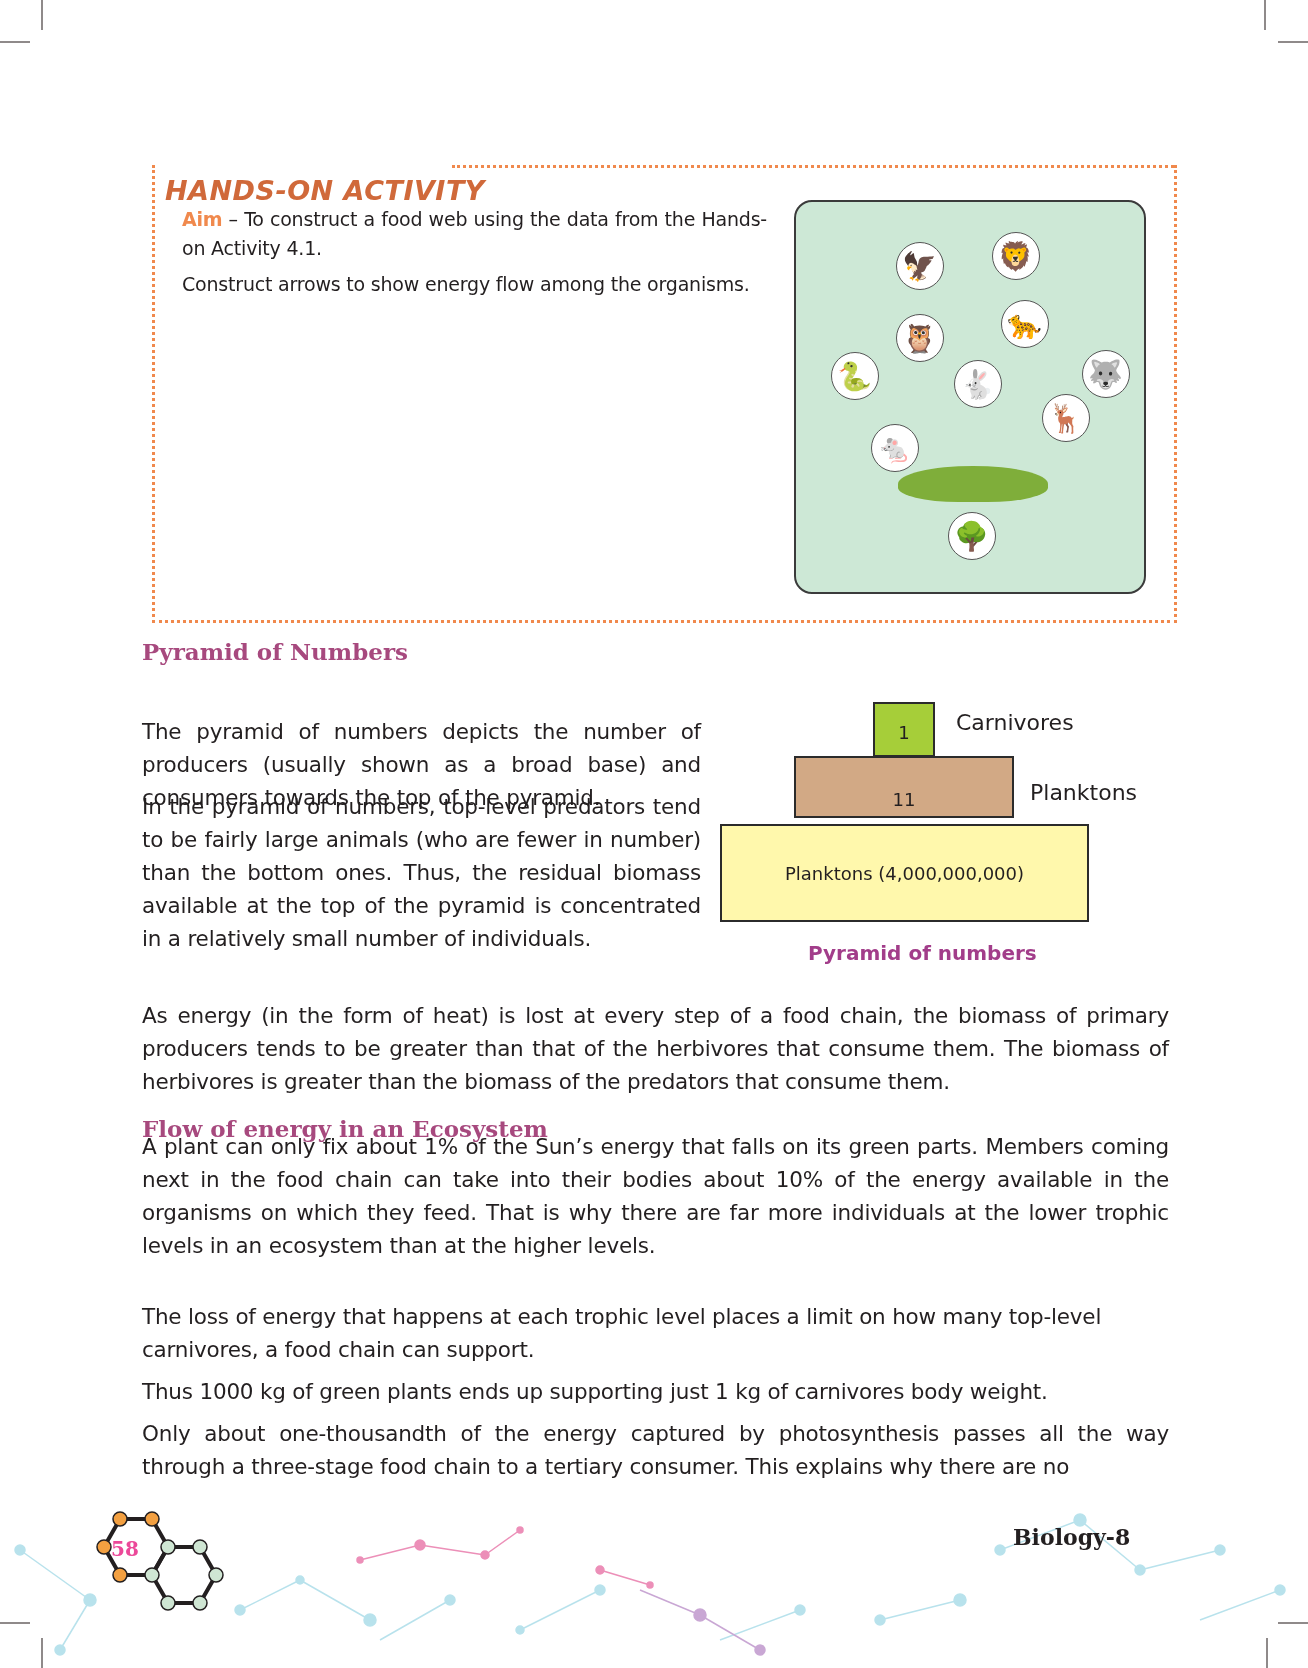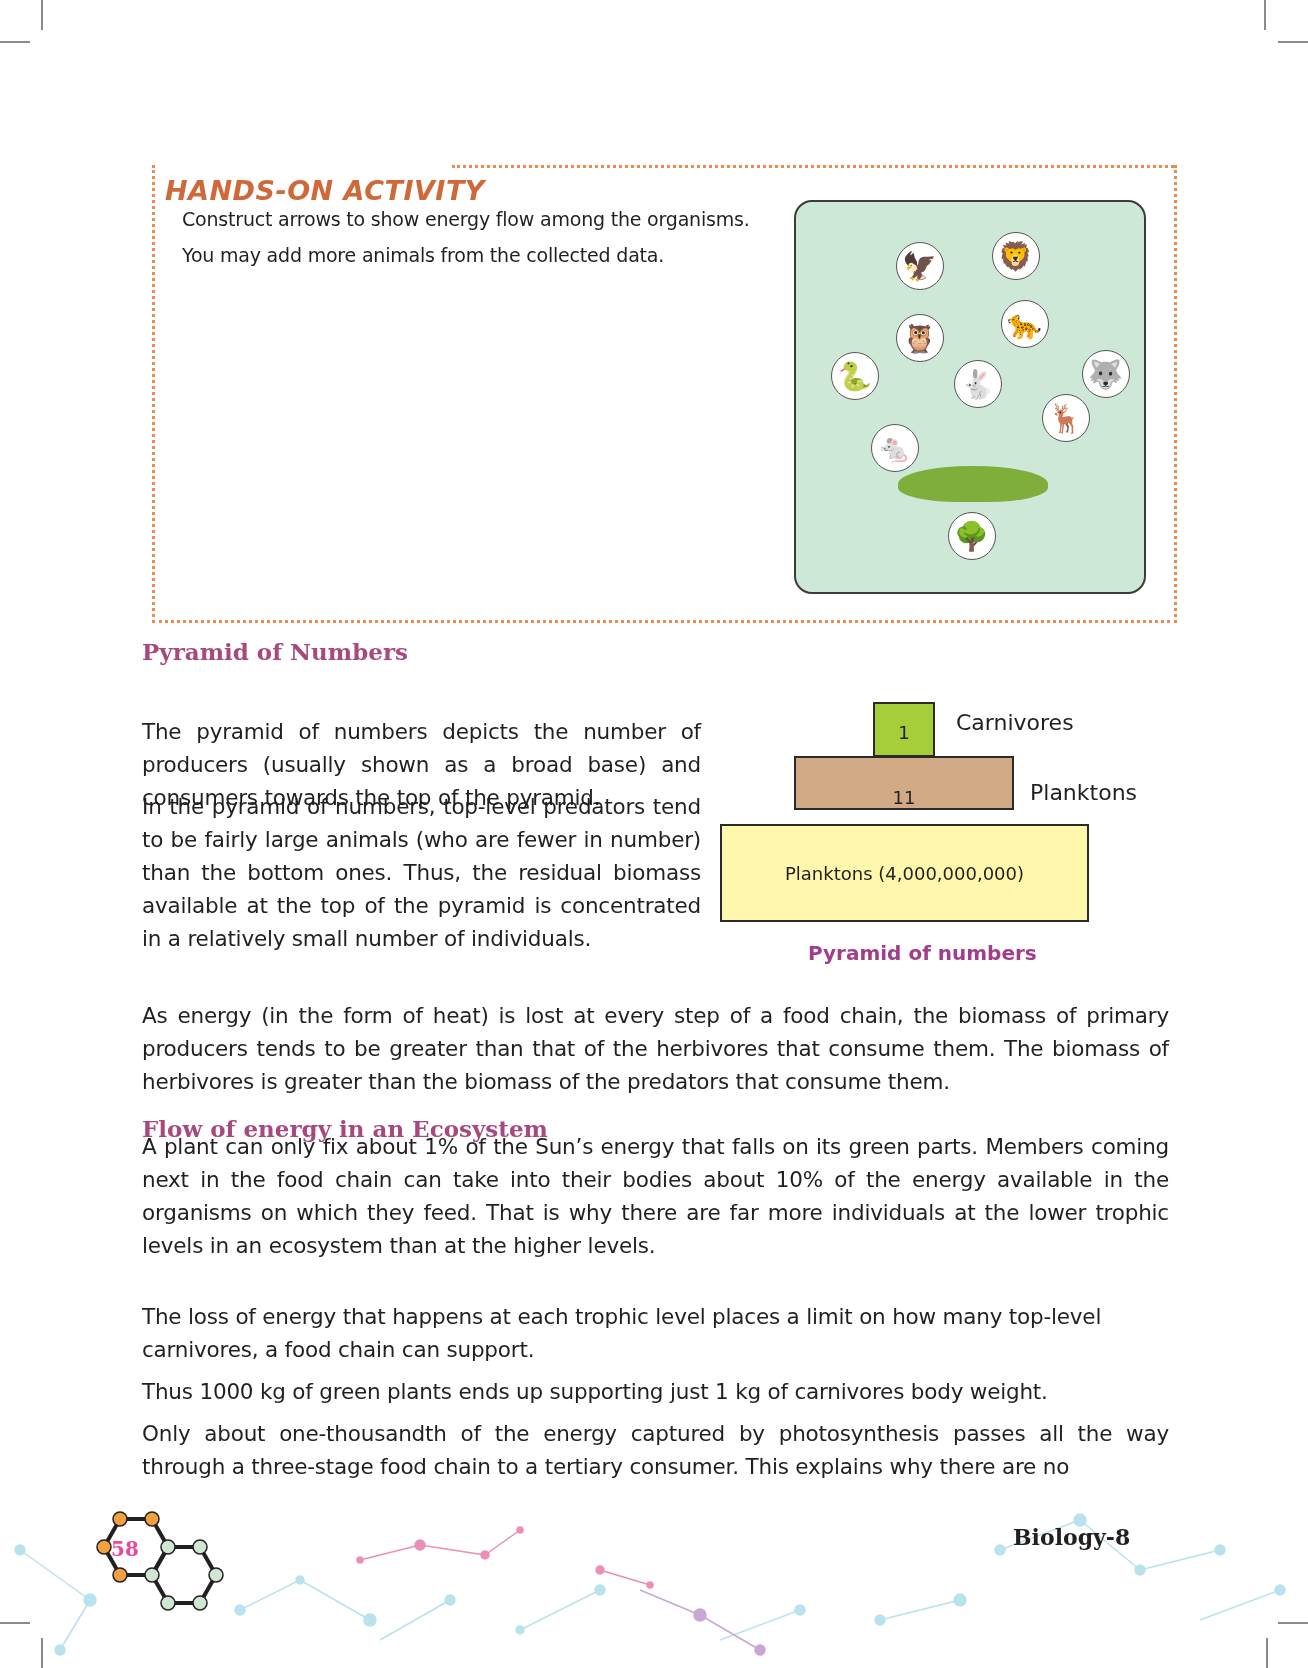"Aim – To construct a" p.justify { html: none -> <p><span>Aim</span><span> – To construct a food web using the data from the Hands-on Activity 4.1.</span></p> }
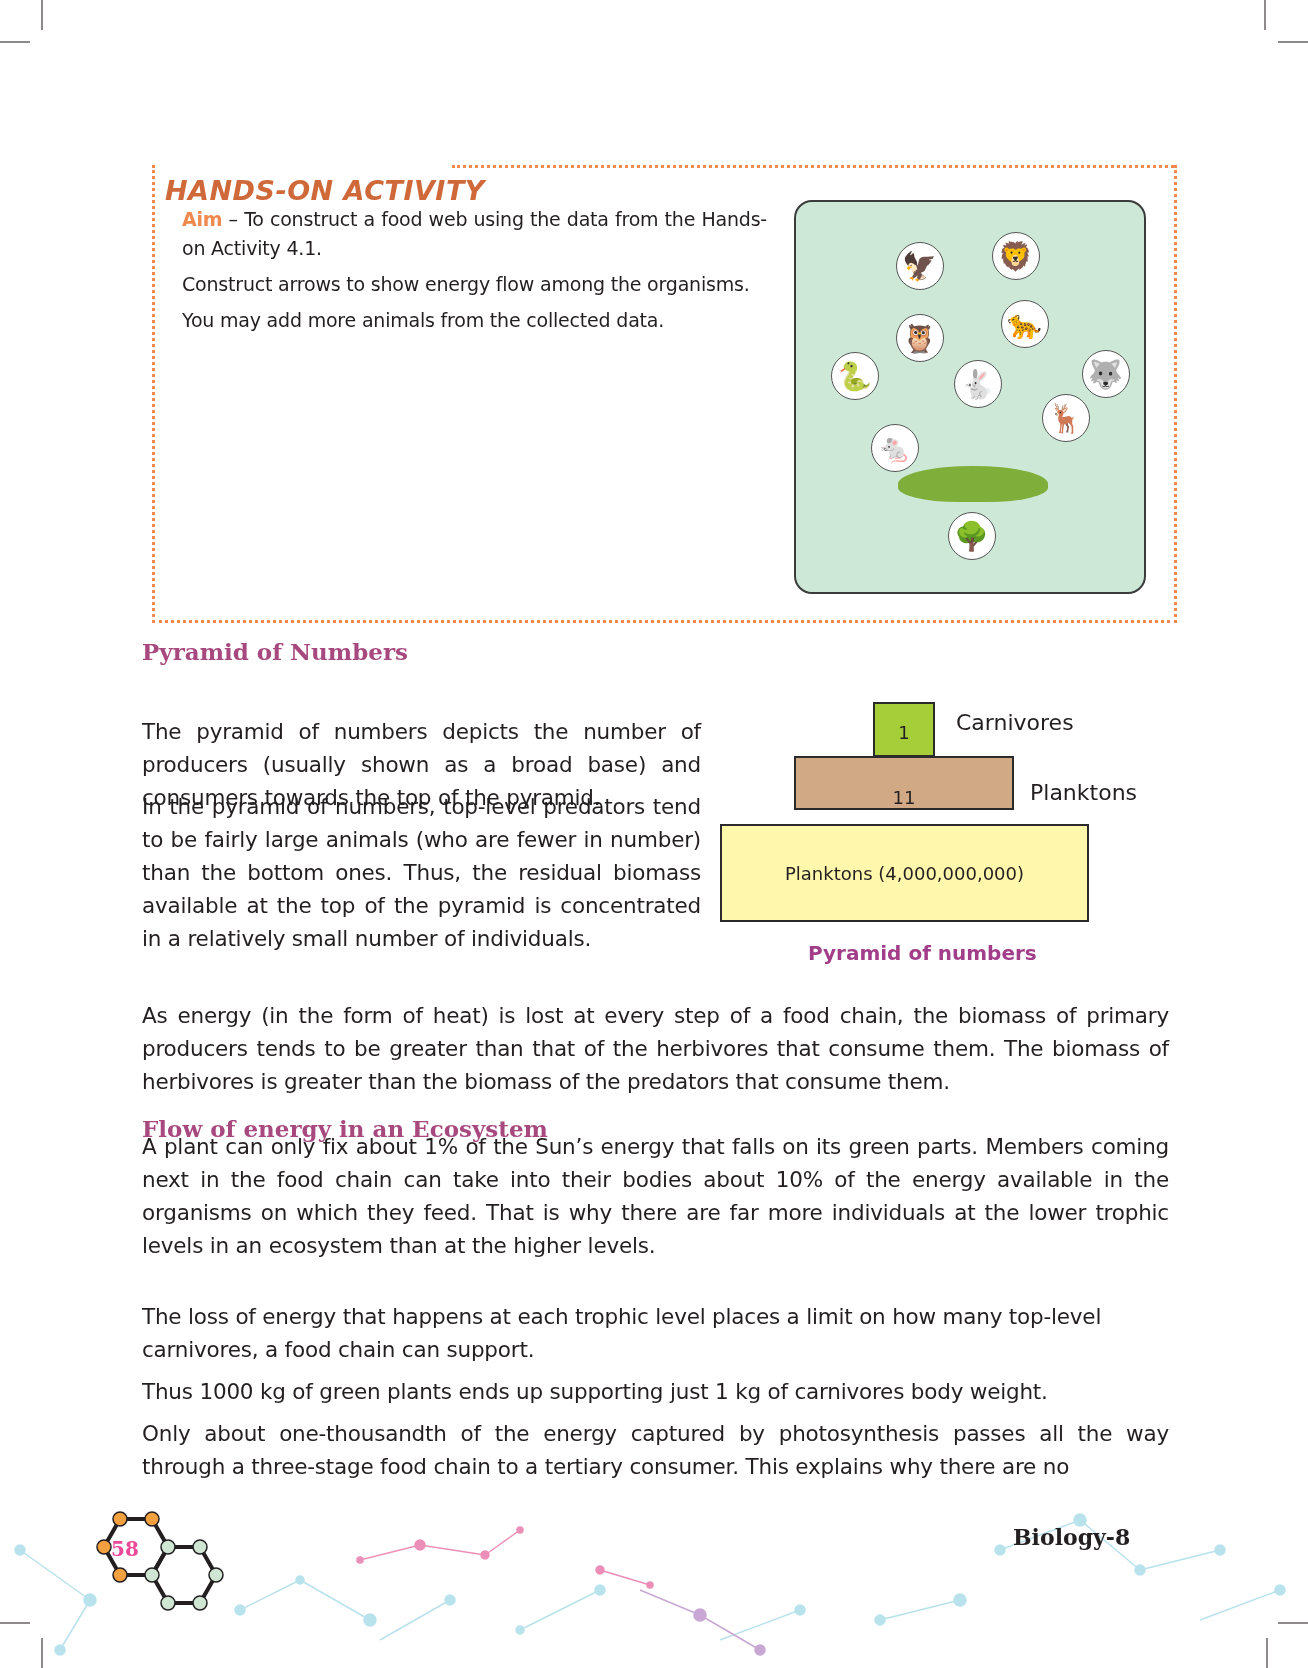"You may add more animals" p { html: <p>You may add more animals from the collected data.</p> -> none }
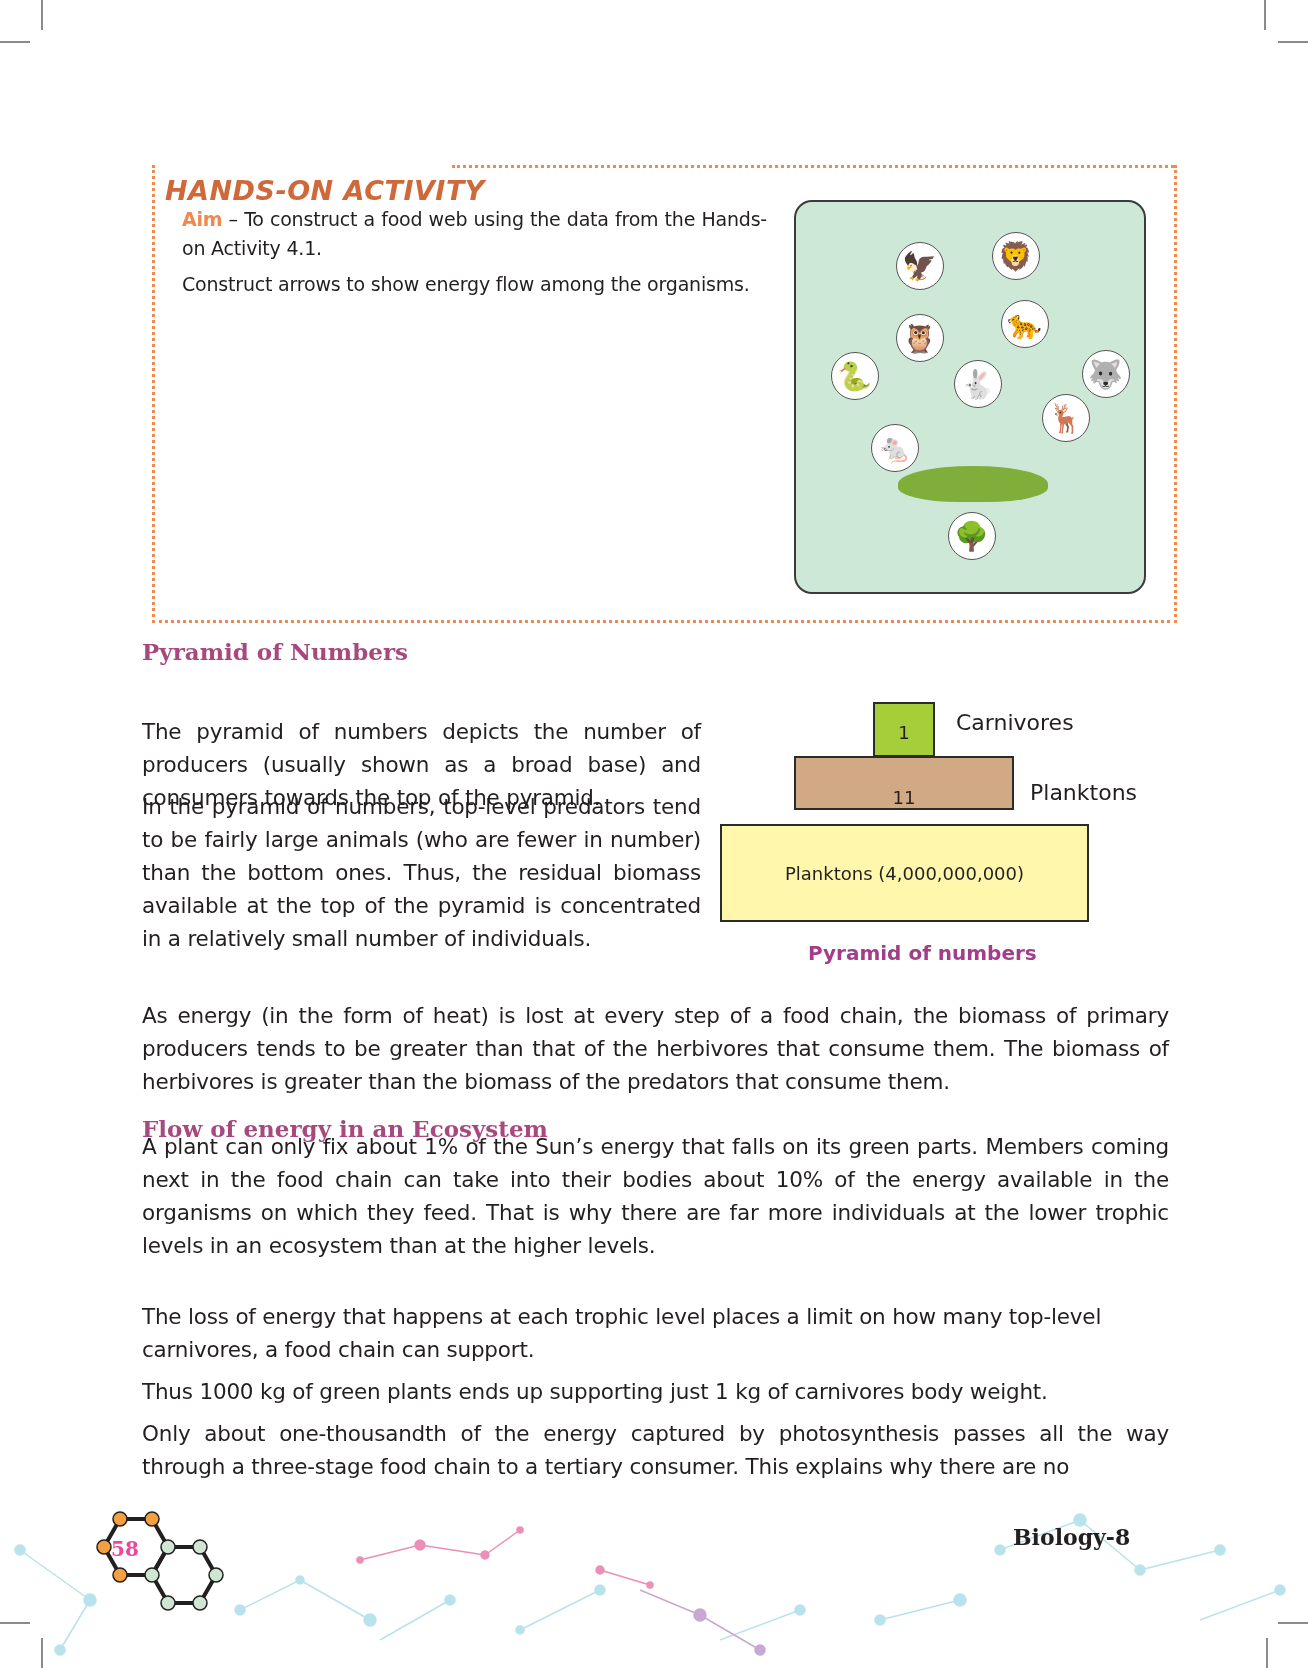"11" div.tier { align-items: flex-end -> center; height: 54px -> 62px }
